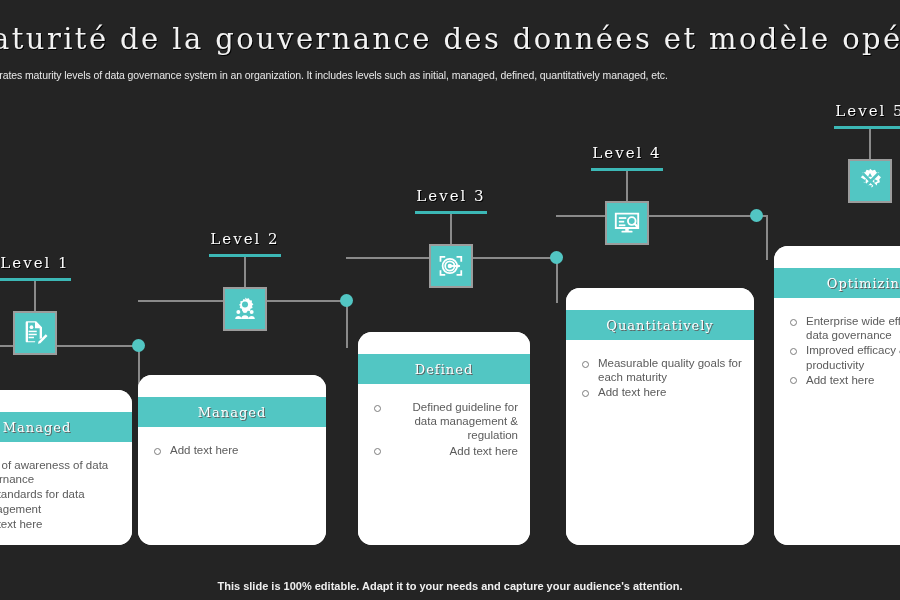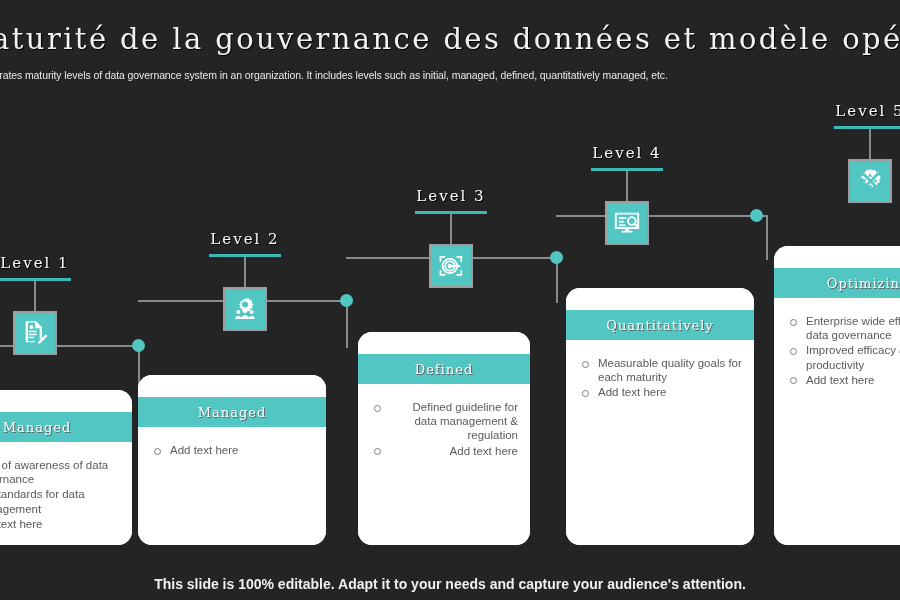"This slide is 100% editable." .footer { font-size: 14px -> 11px }
